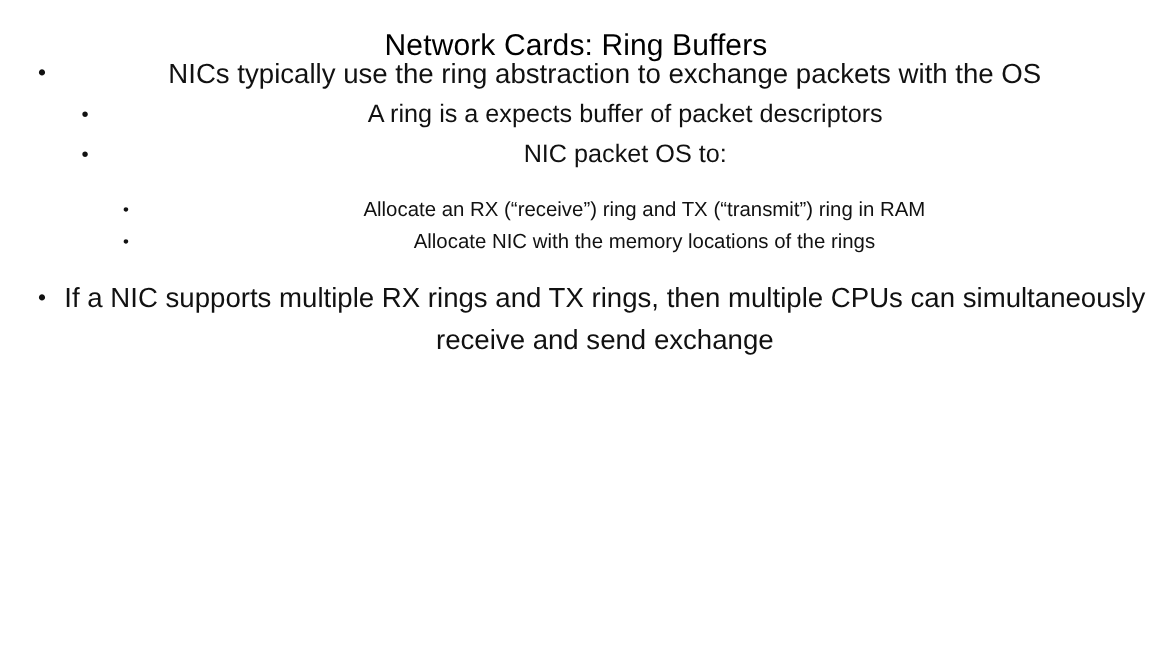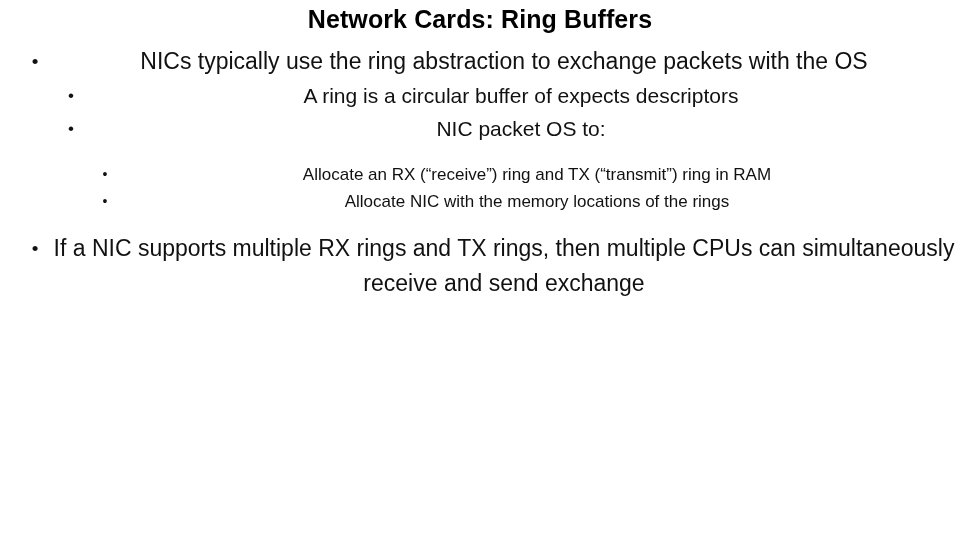"Network Cards: Ring Buffers" .title { font-weight: bold -> normal; top: 5px -> 24px }
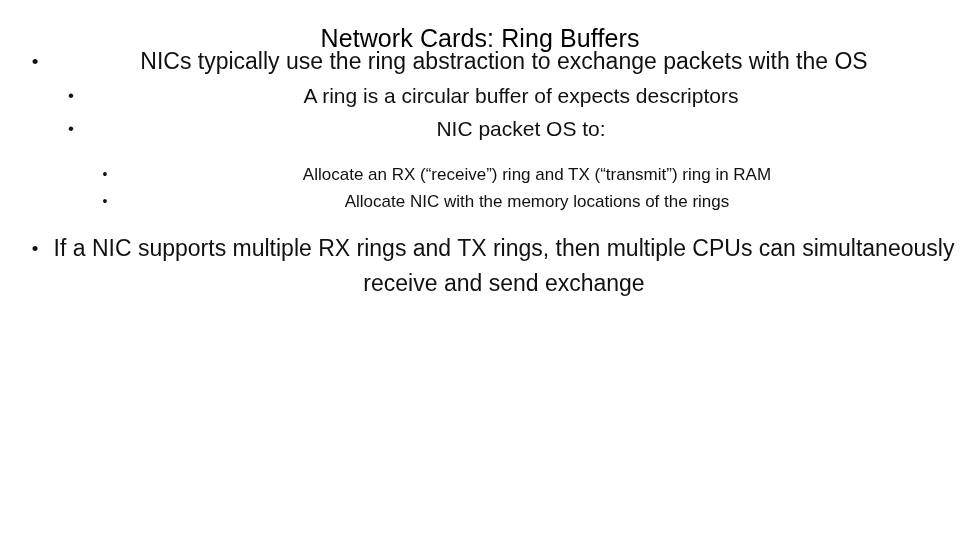"A ring is a circular" span.txt { text: circular buffer of expects -> expects buffer of packet }
